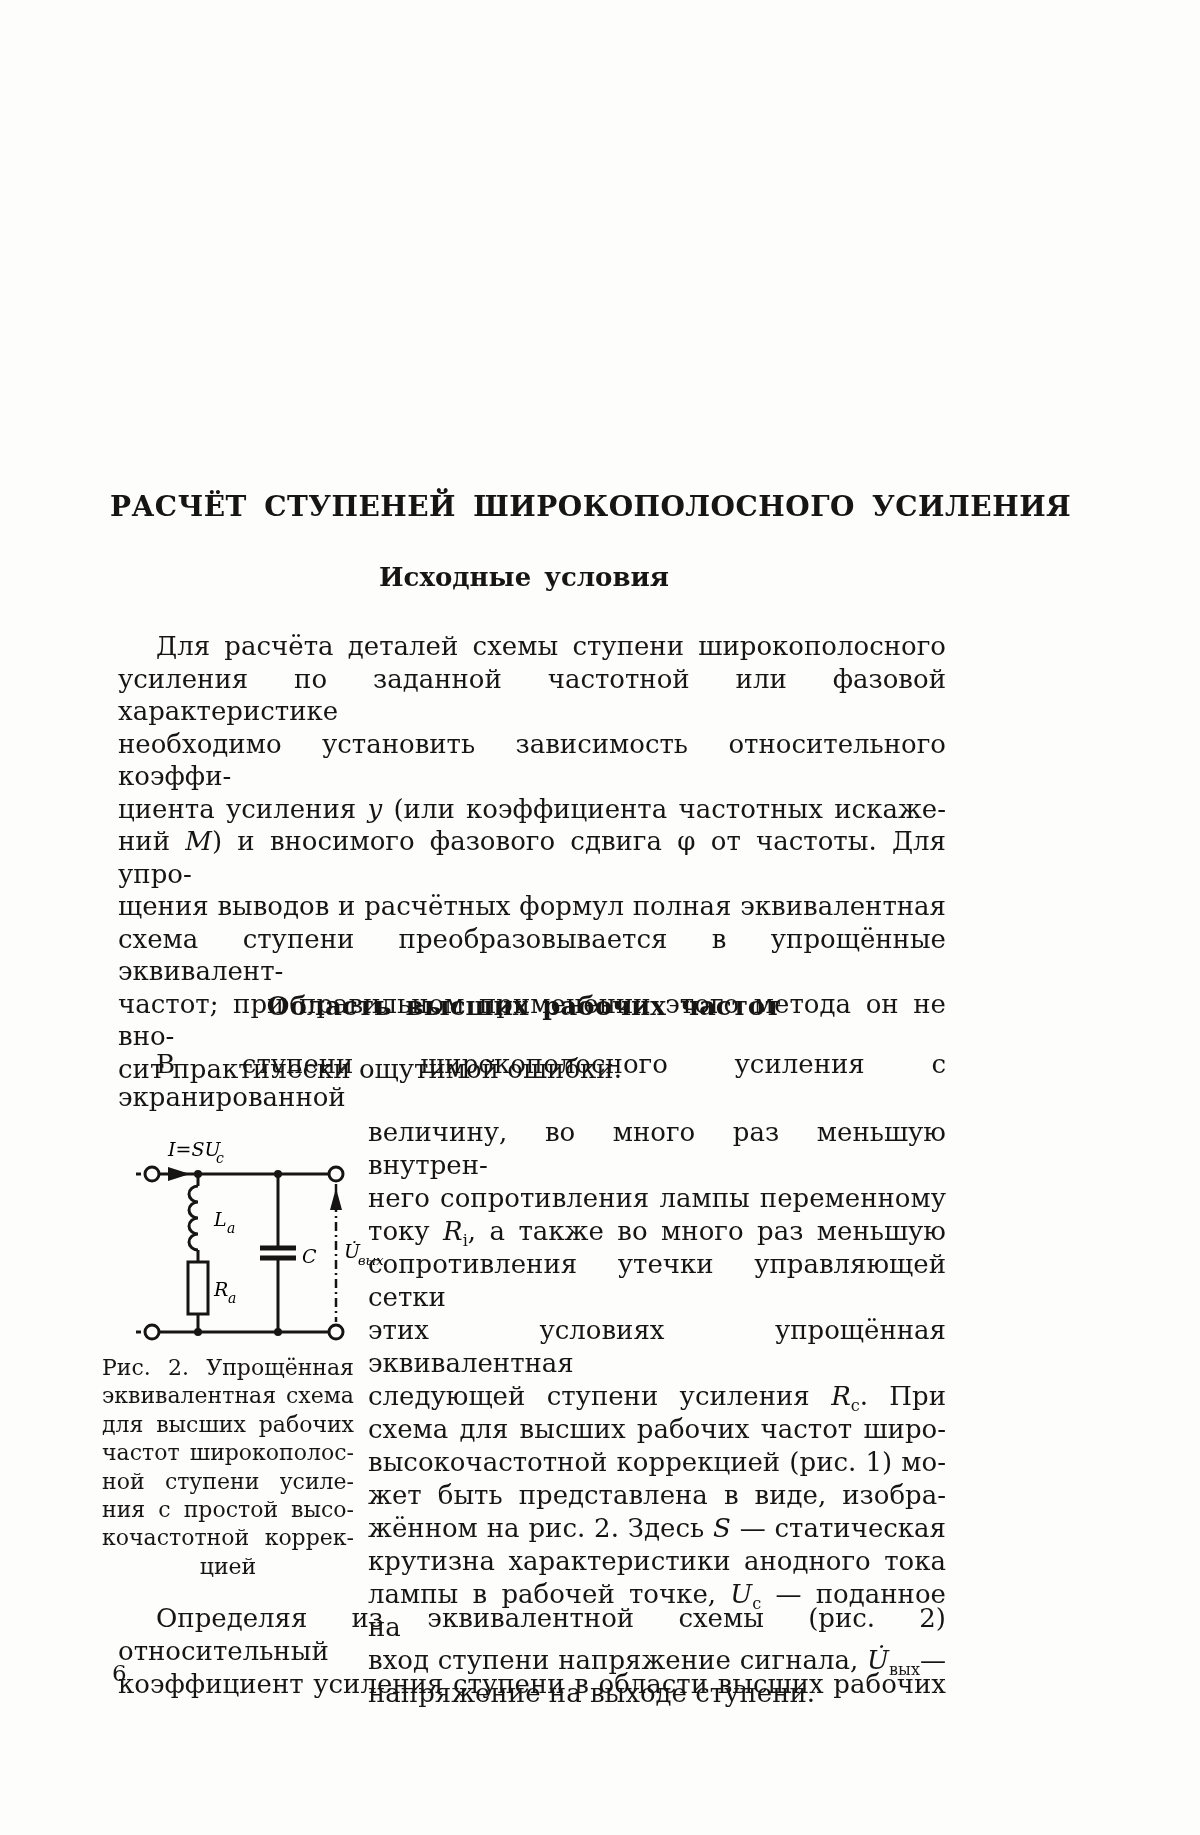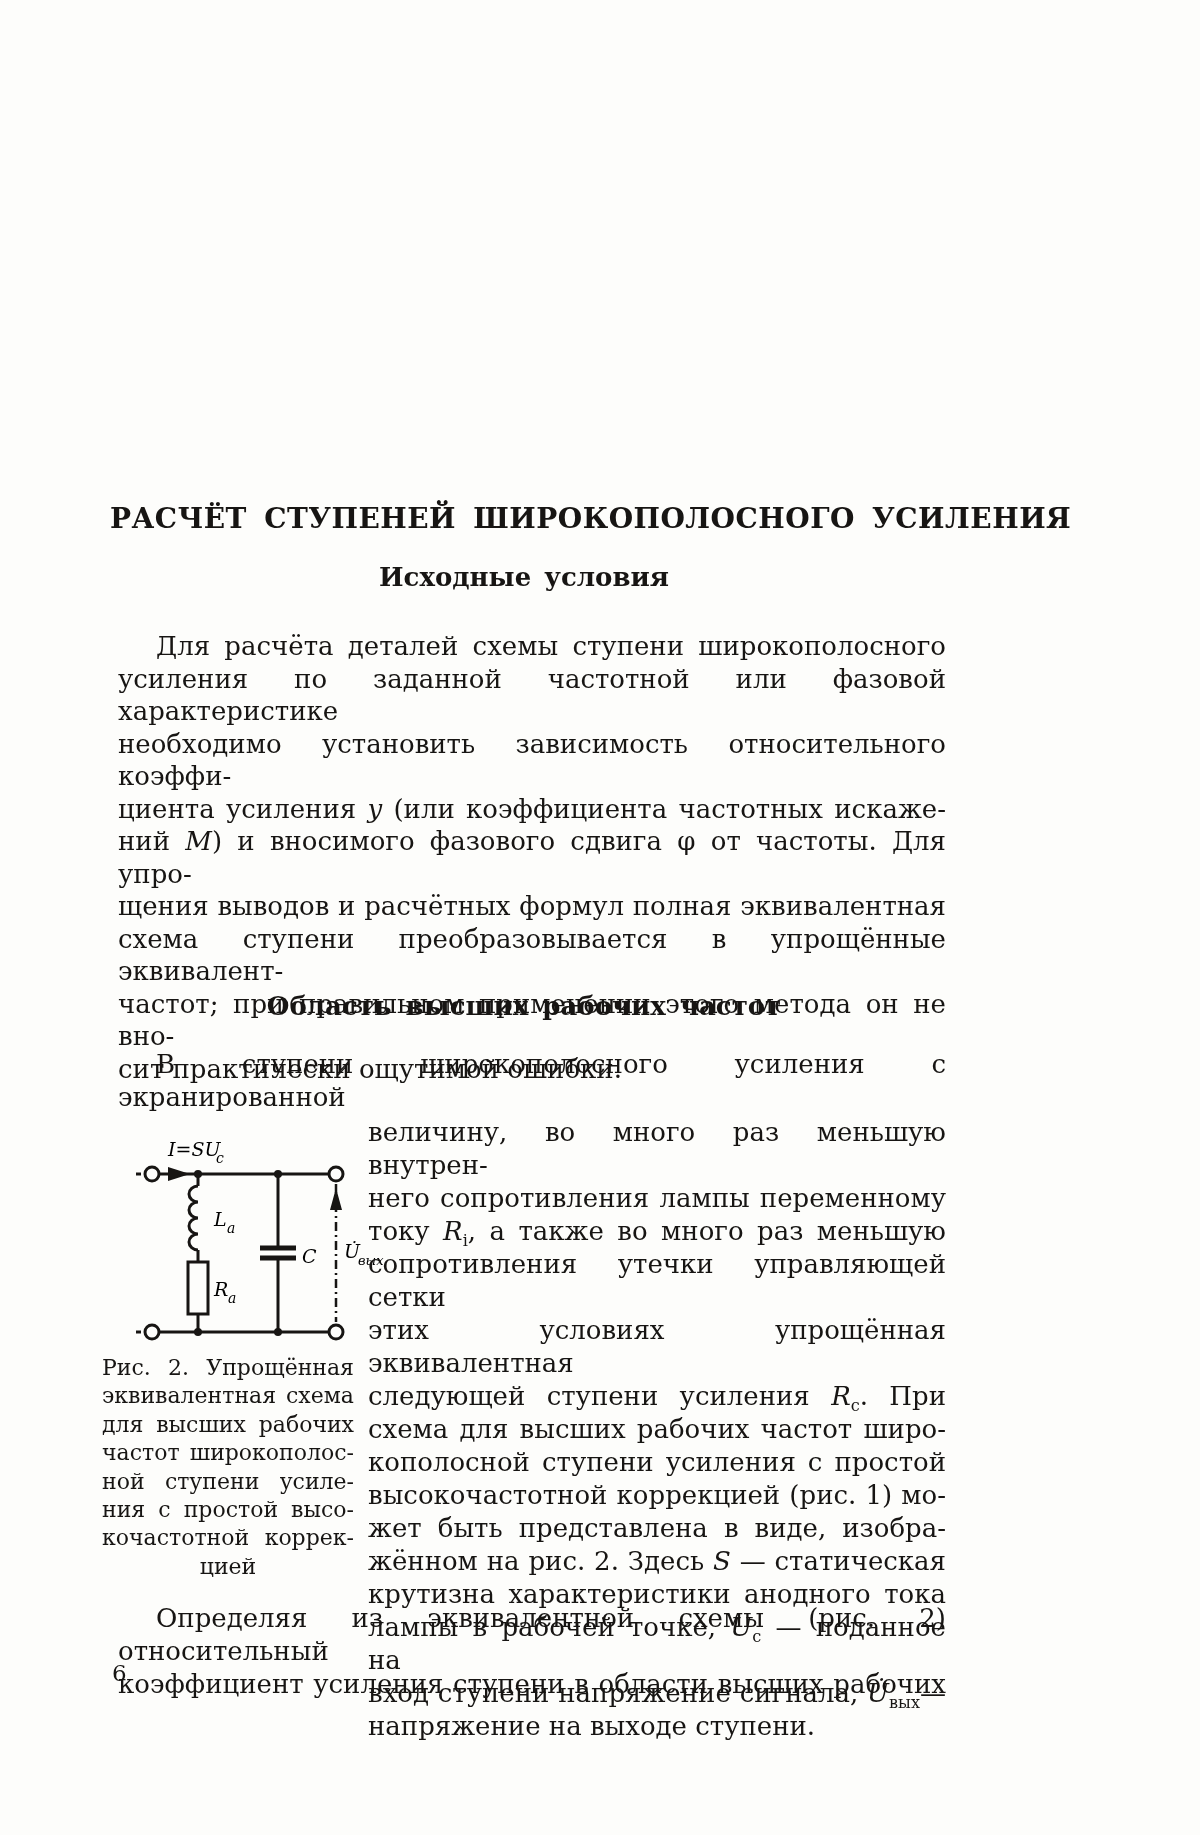"РАСЧЁТ СТУПЕНЕЙ ШИРОКОПОЛОСНОГО УСИЛЕНИЯ" .title { top: 502px -> 490px }
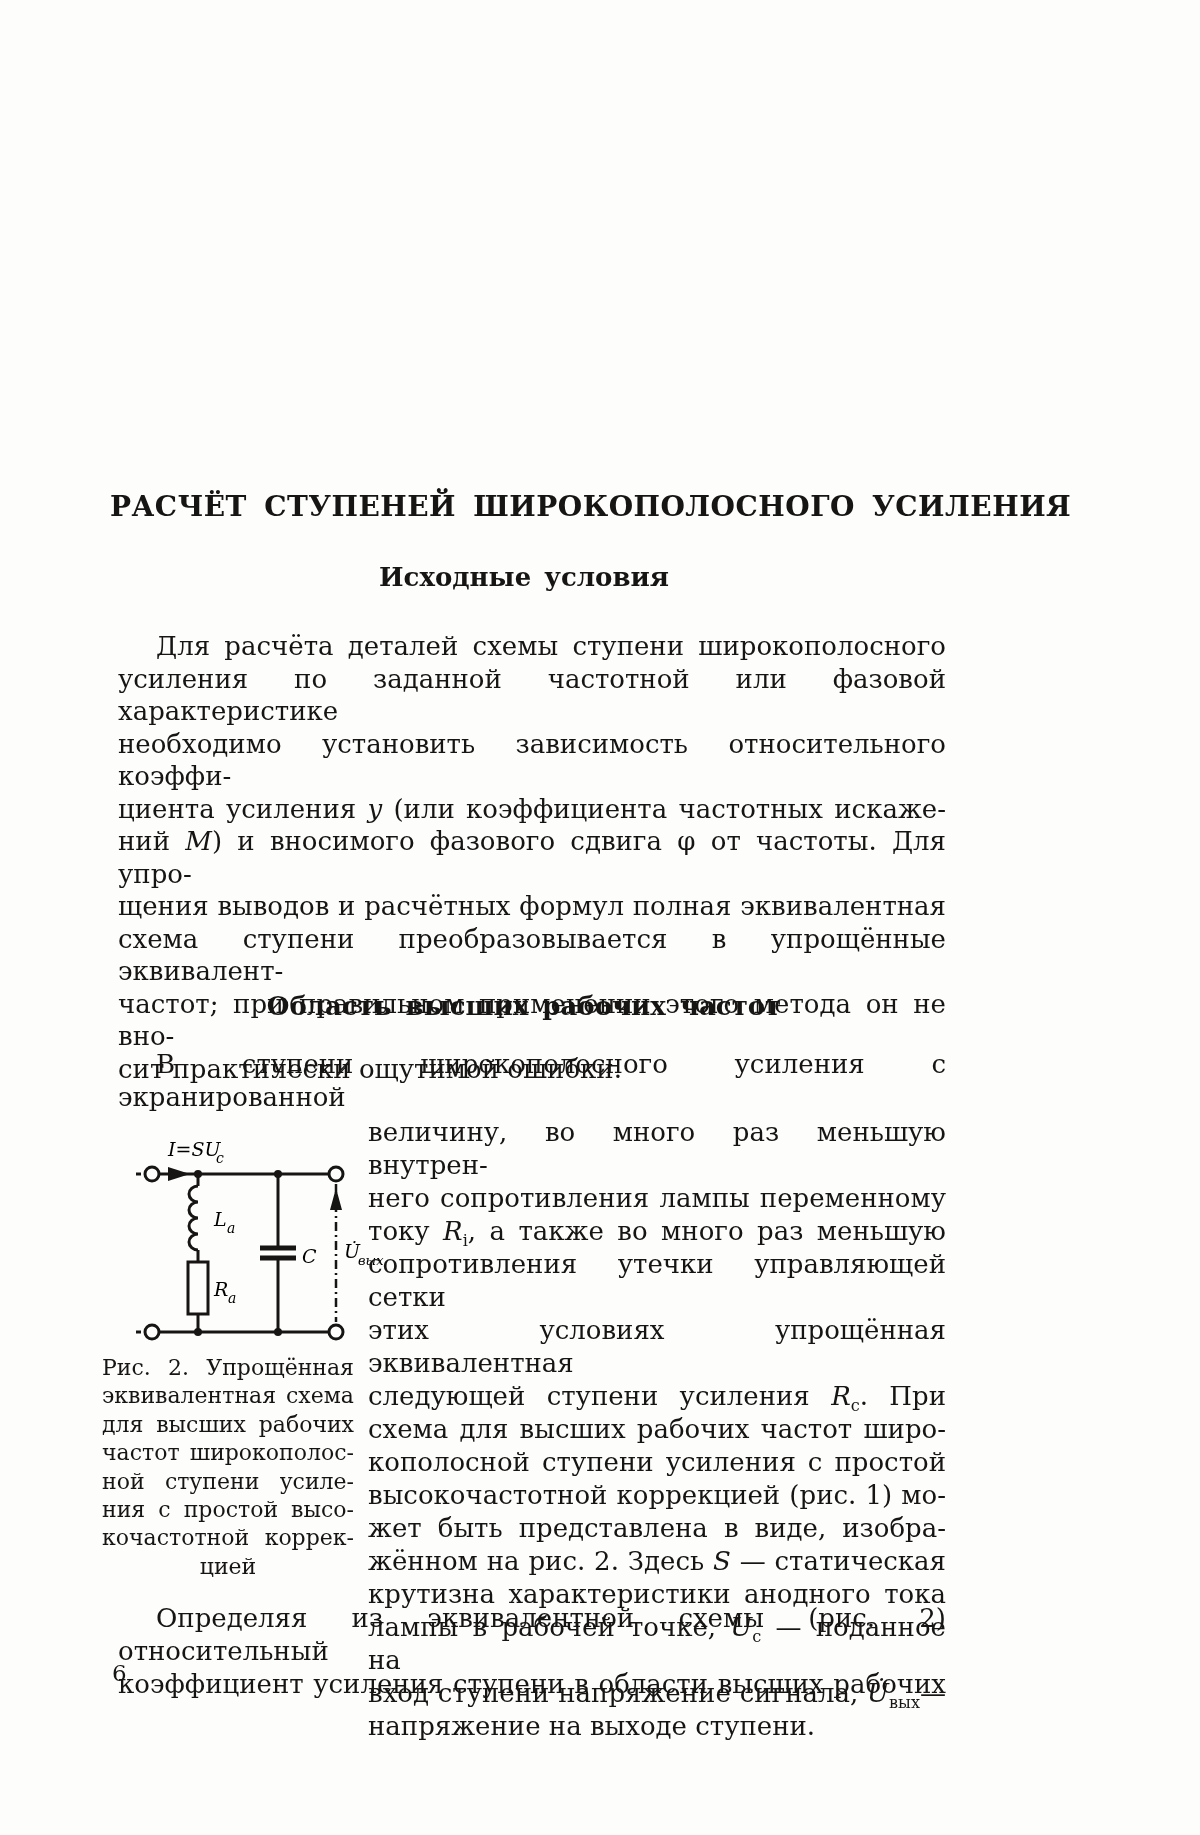"кополосной ступени усиления с простой" div.line { html: <div>кополосной ступени усиления с простой</div> -> none }
